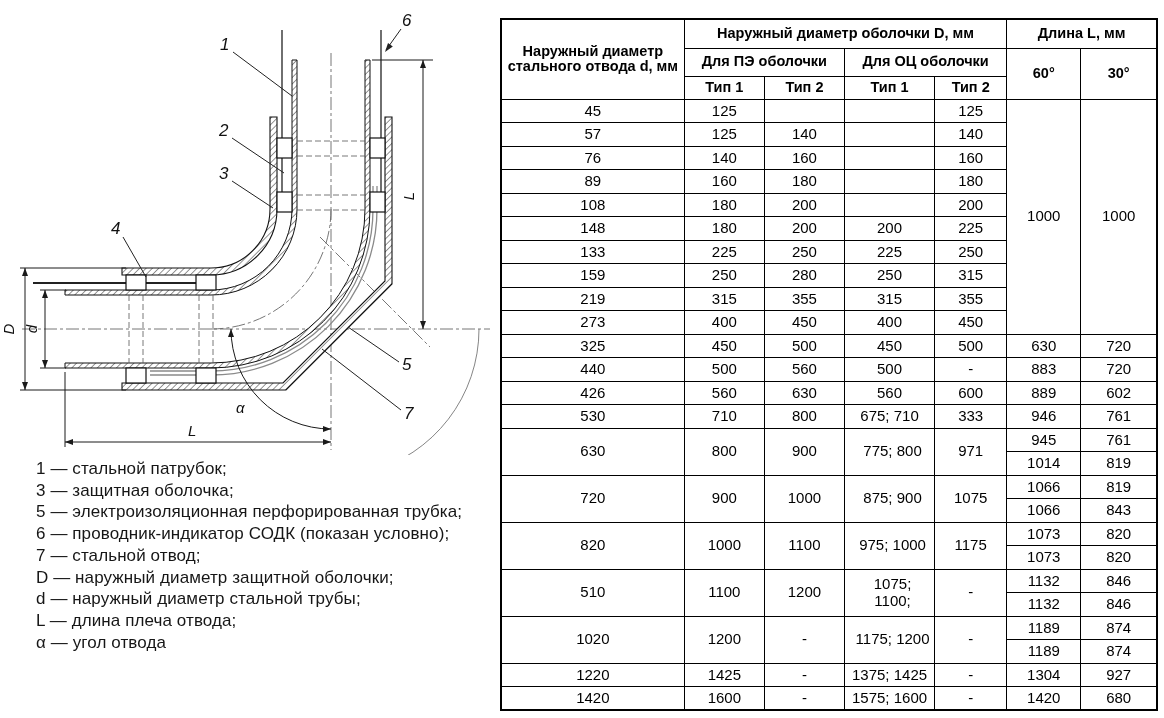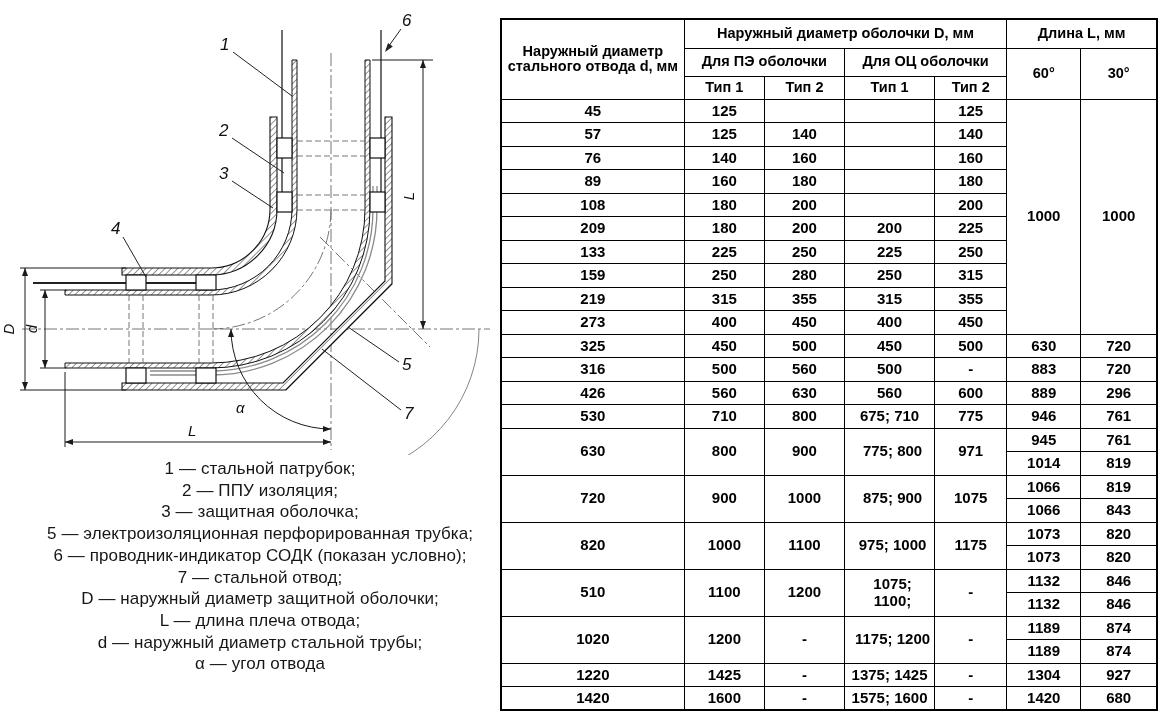"45" .dim-table tbody tr { font-weight: bold -> none }
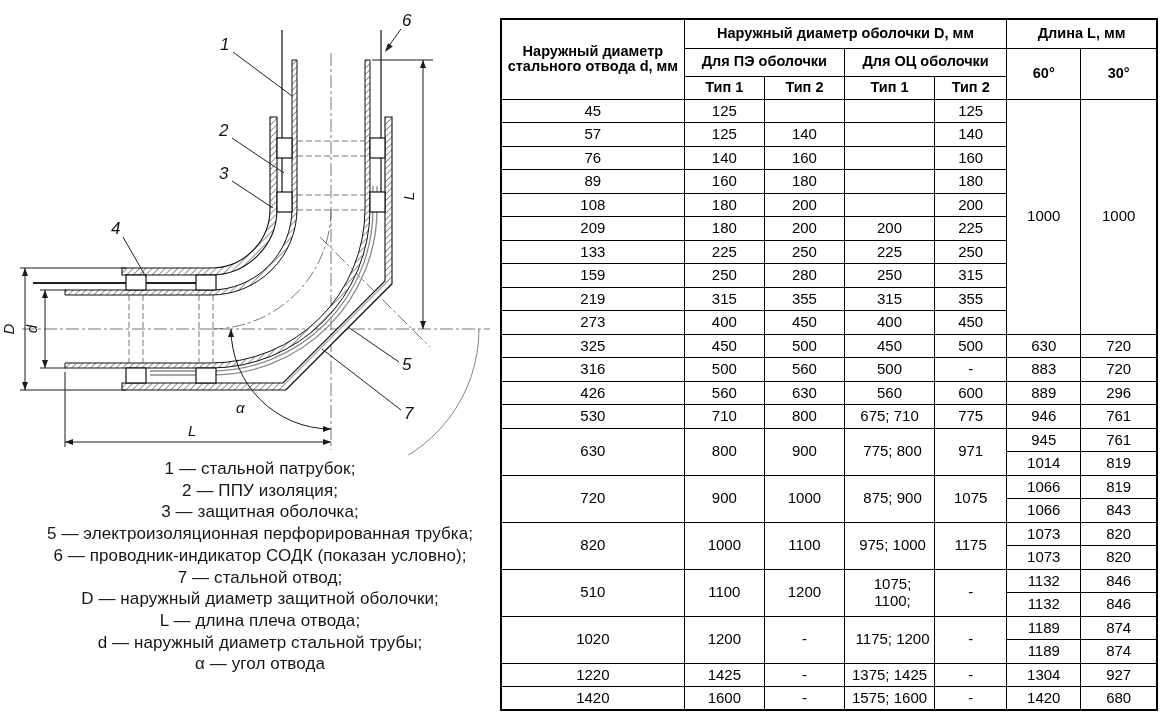"209" td { text: 209 -> 148 }
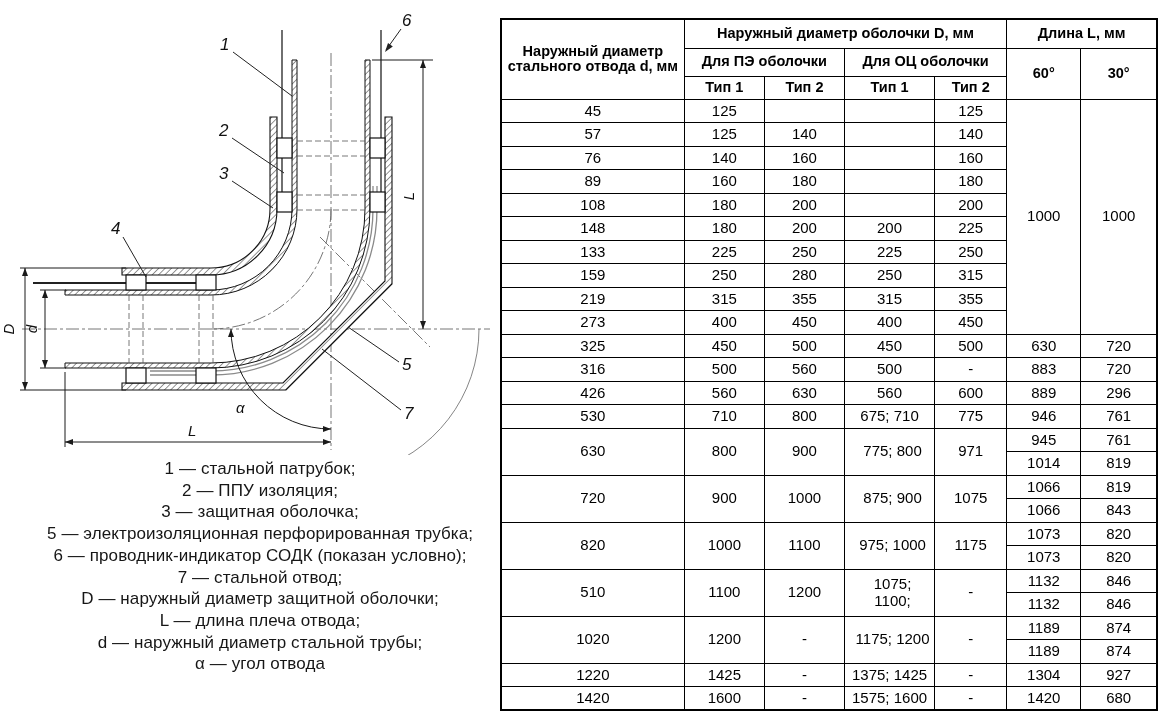"316" td { text: 316 -> 440 }
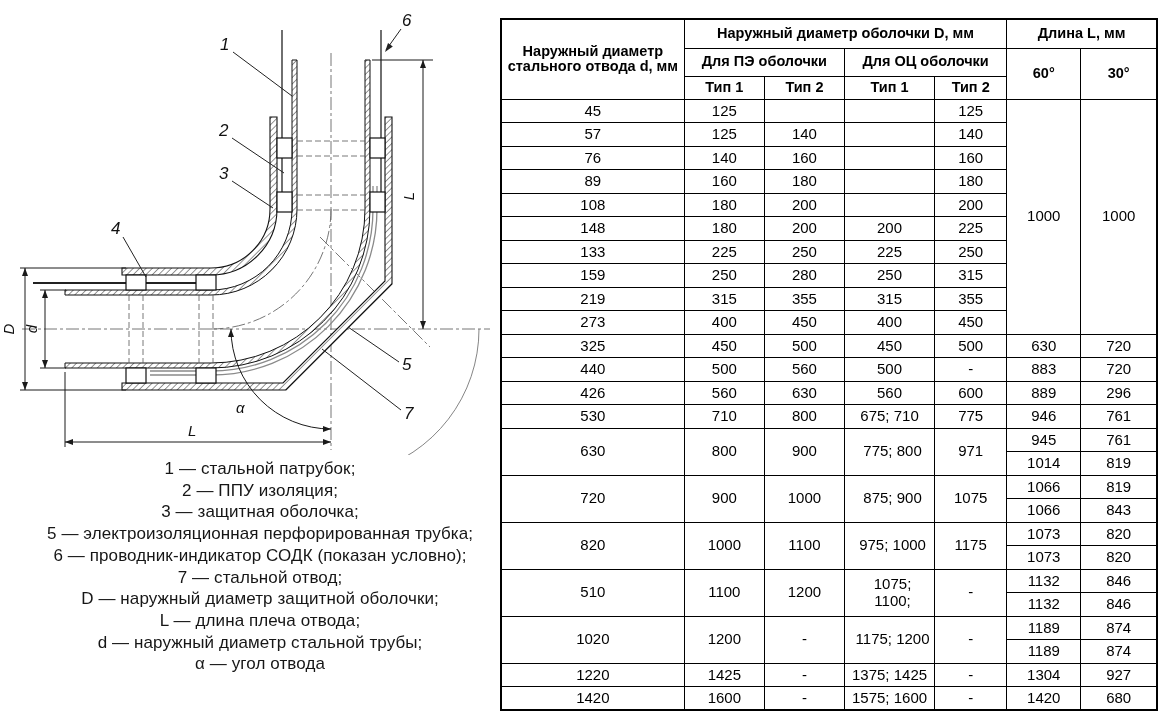"296" td { text: 296 -> 602 }
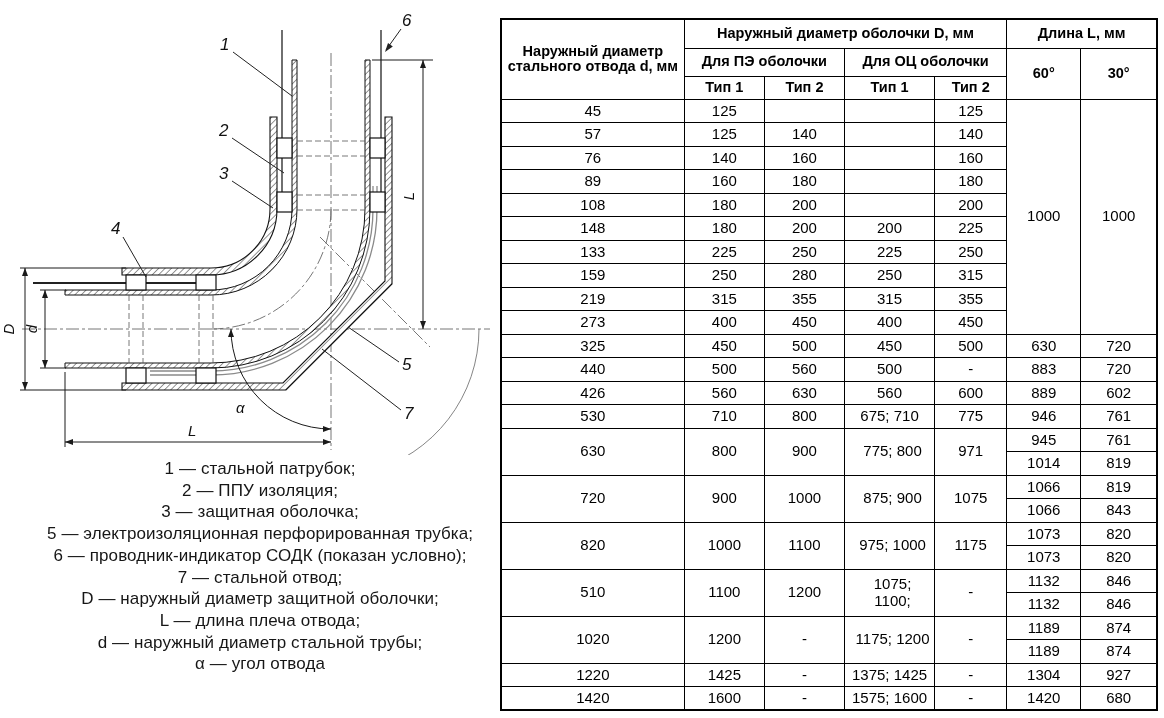"775" td { text: 775 -> 333 }
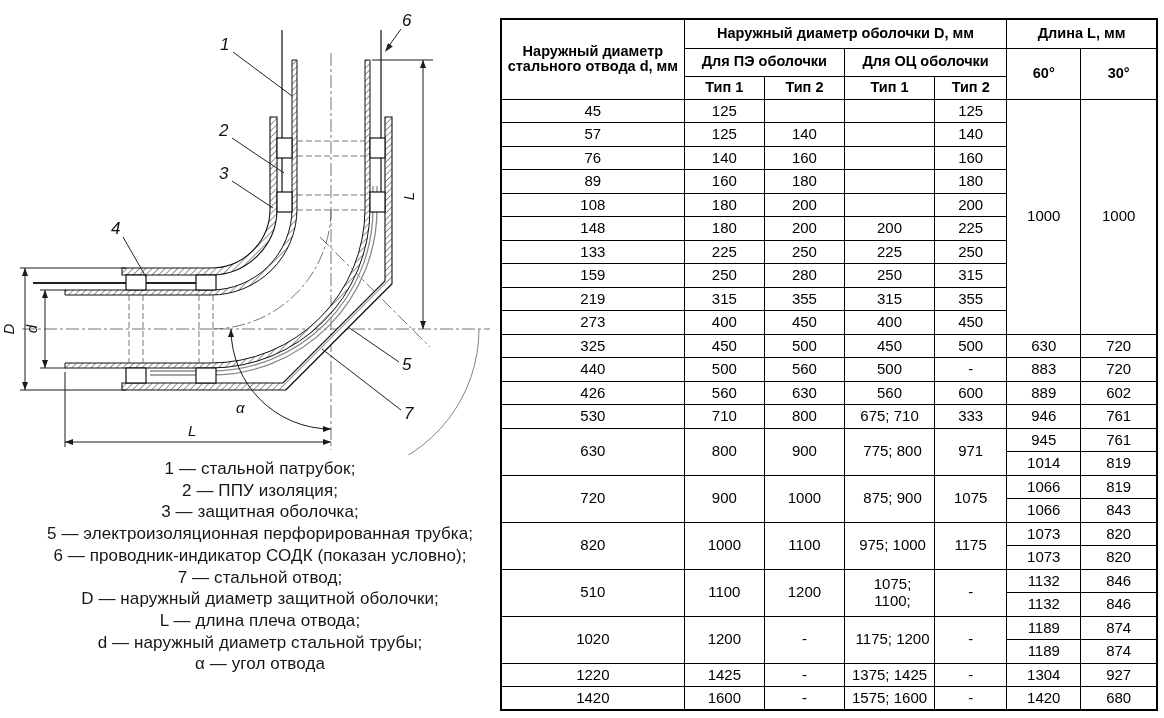"1 — стальной патрубок;" #legend { left: 47px -> 36px; text-align: center -> none }
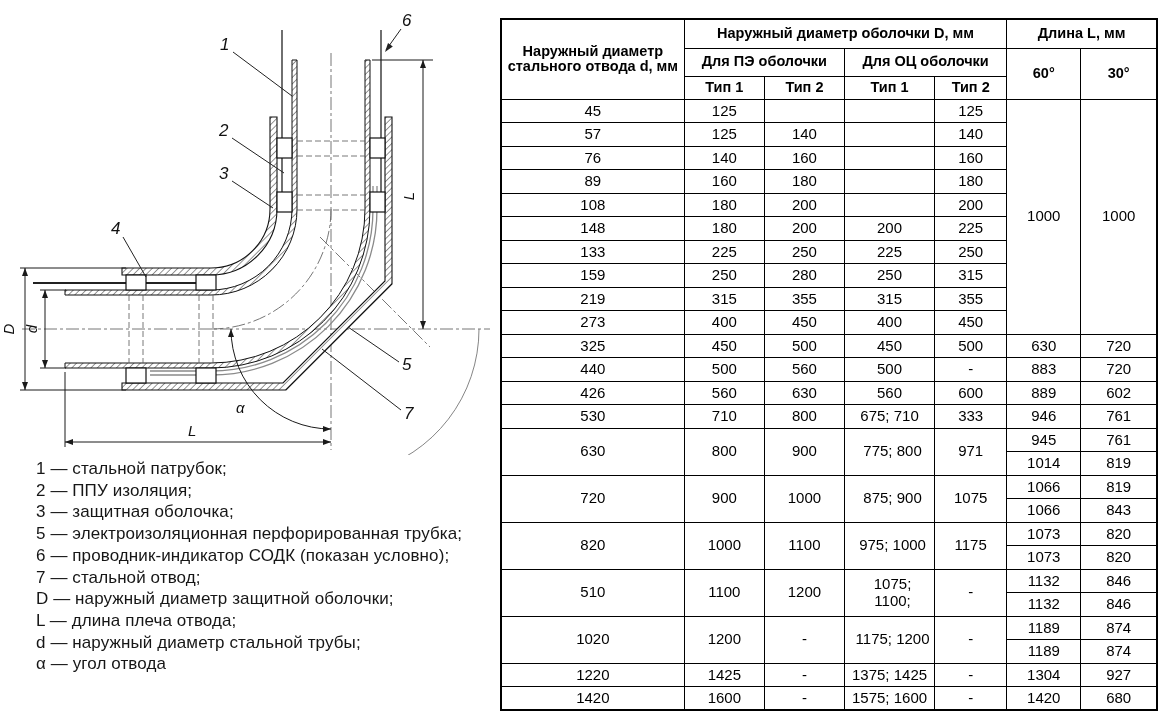"2 — ППУ изоляция;" div { html: <div>2 — ППУ изоляция;</div> -> none }
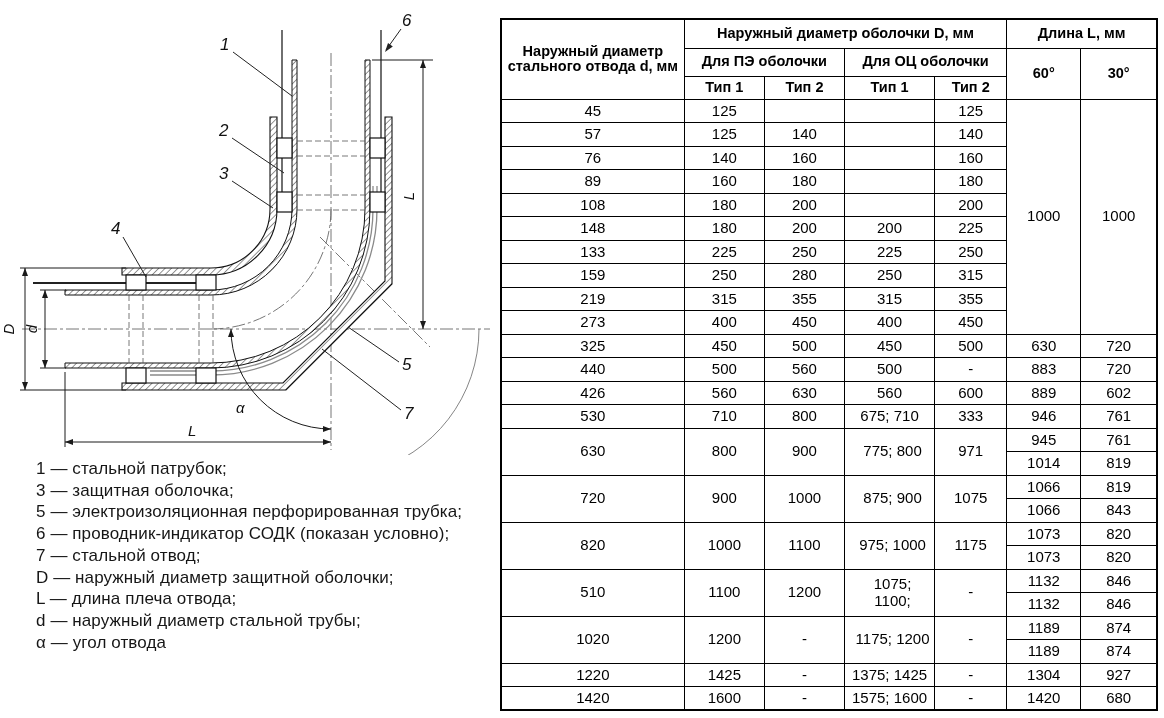"L — длина плеча отвода;" div { order: before "d — наружный диаметр стальной" -> after "d — наружный диаметр стальной" }
